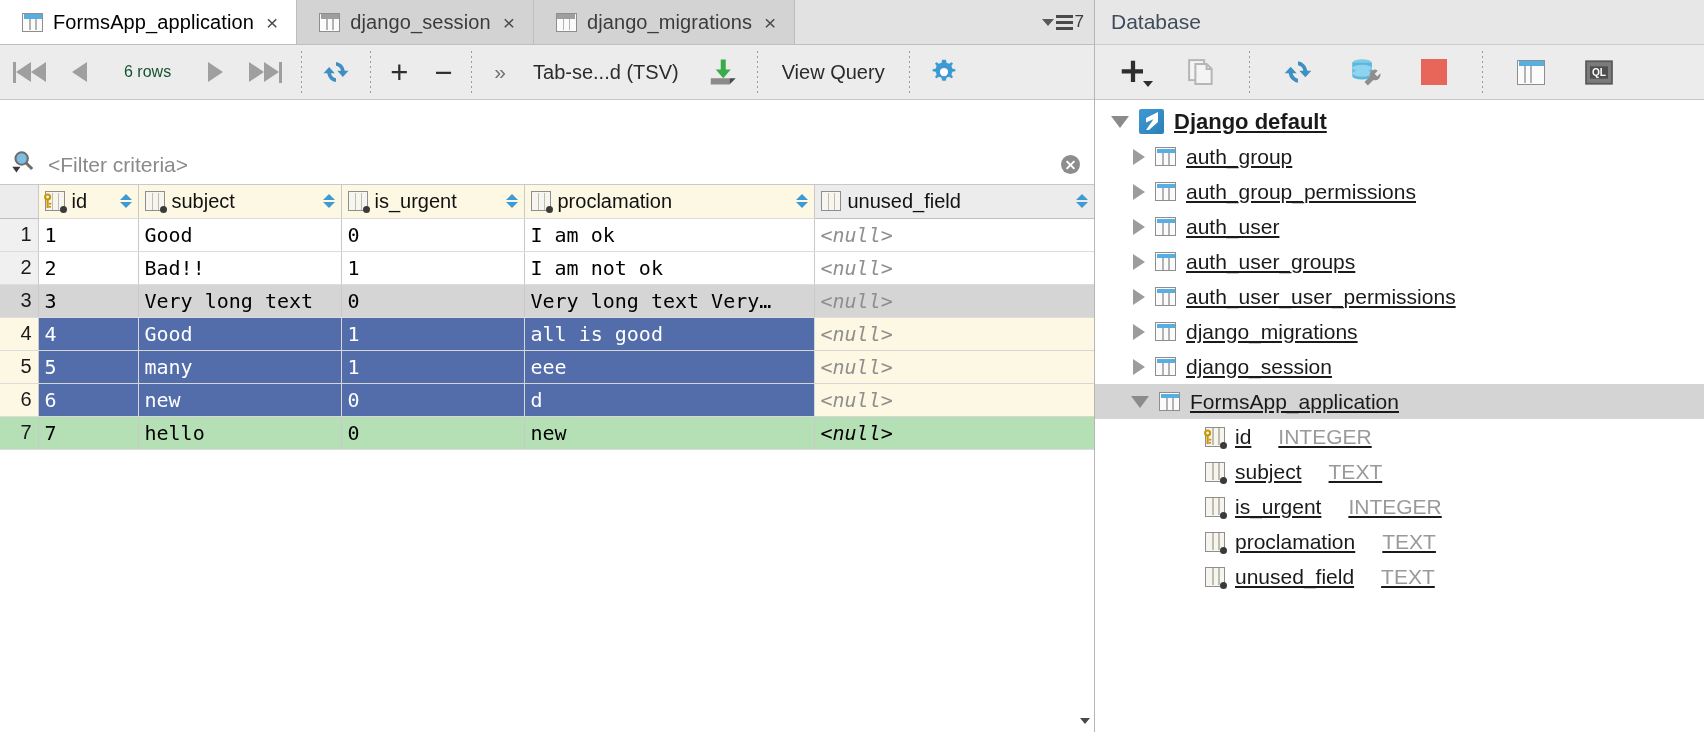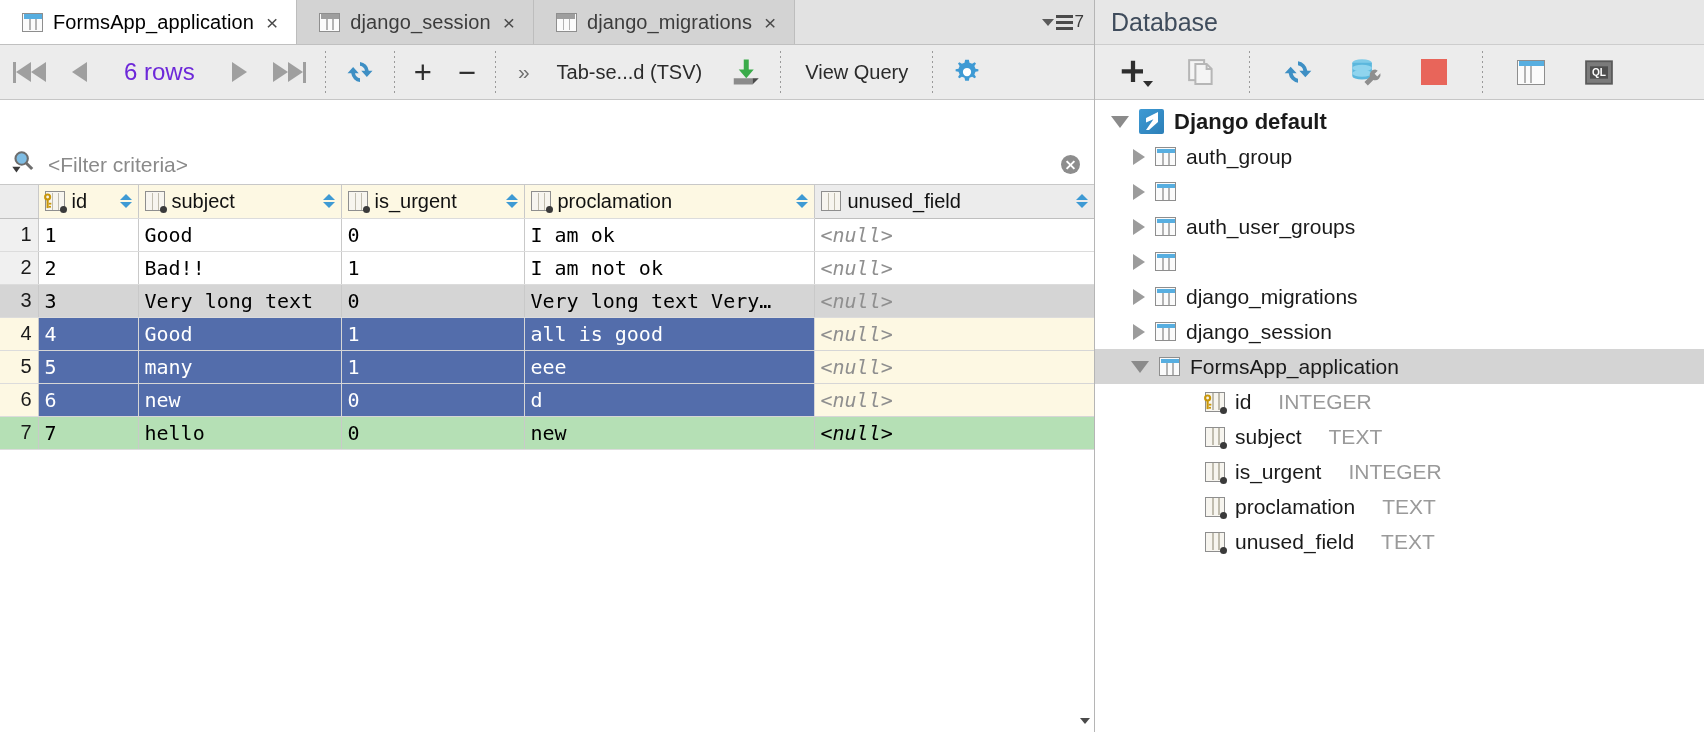"Database" .db-header { font-size: 25px -> 21px }
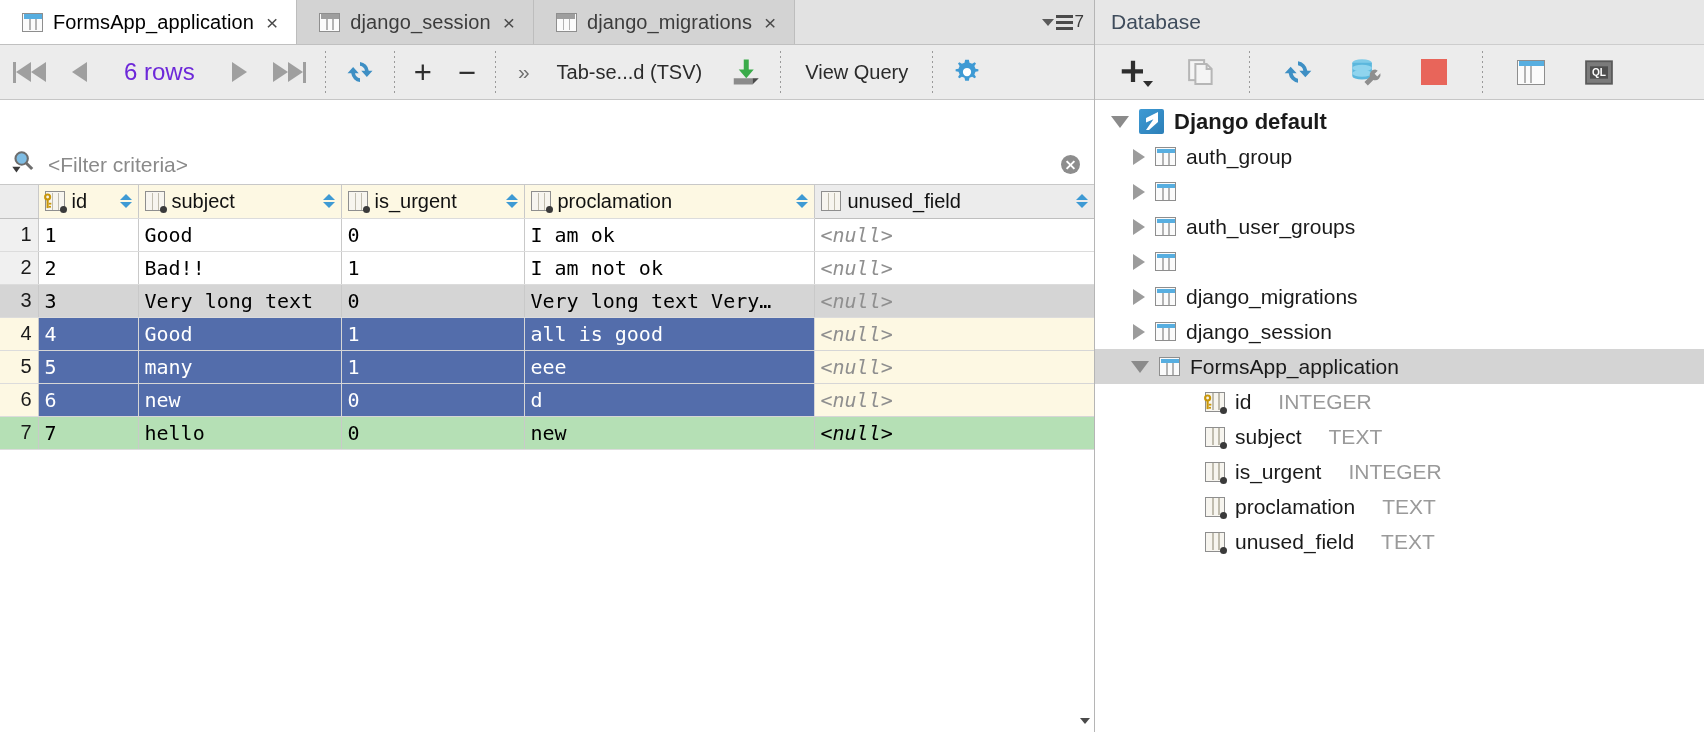"6 rows" .rows-label { color: #6d28d9 -> #14532d; font-size: 24px -> 16px }
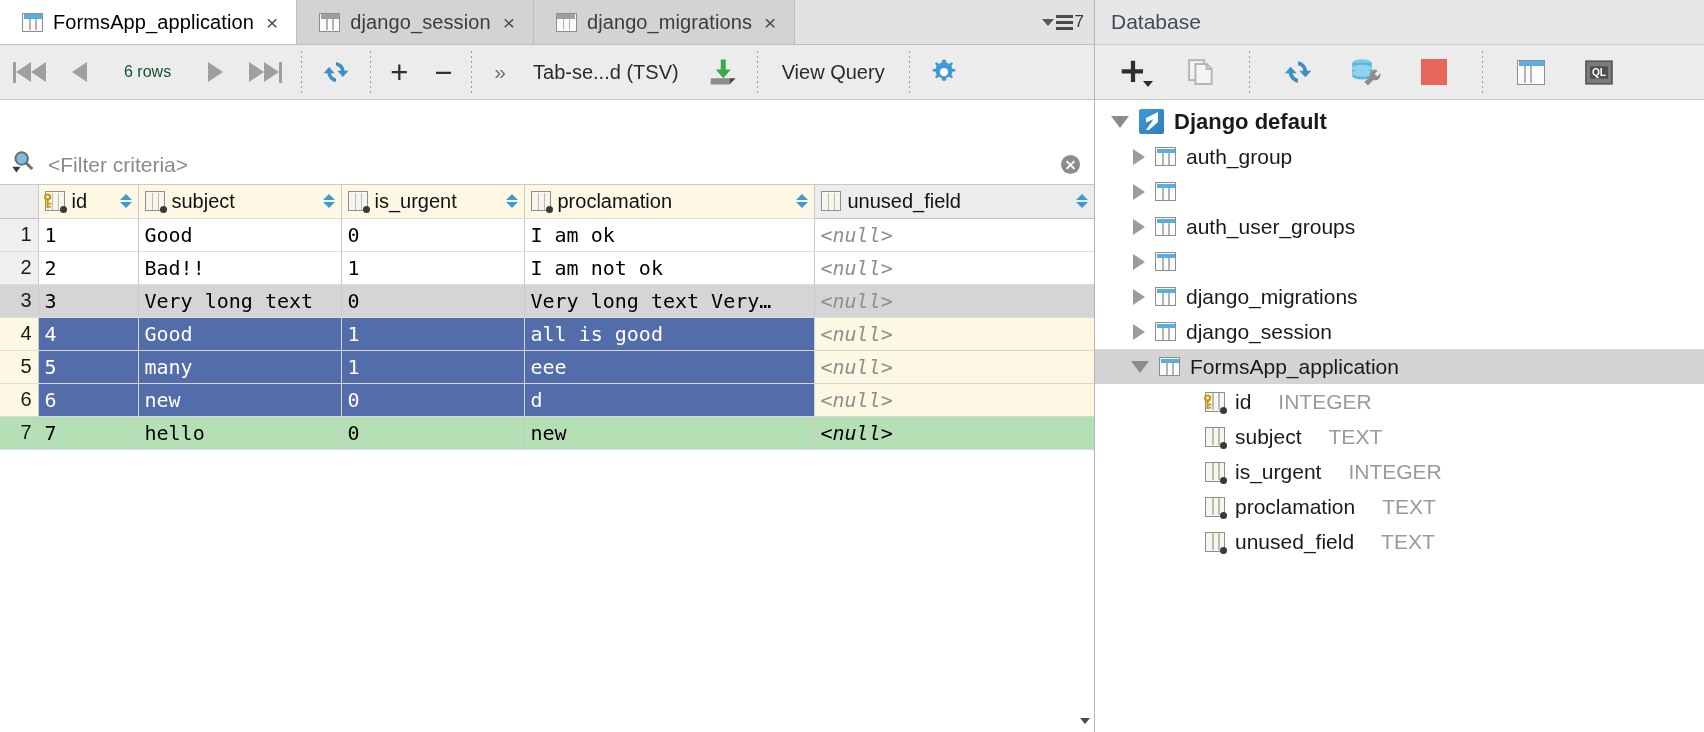"Django default" .tnode { text-decoration: none -> underline }
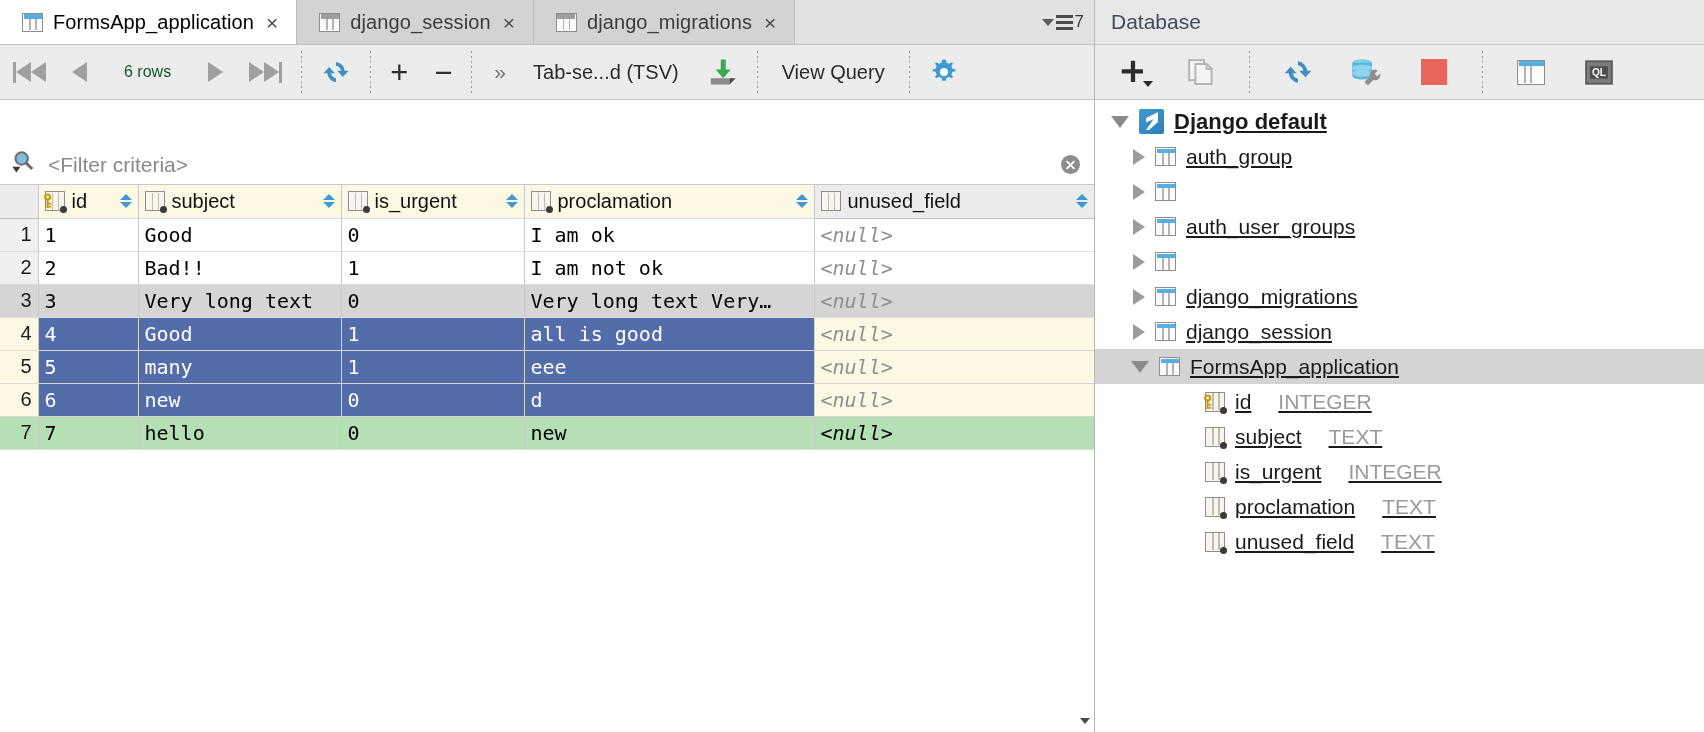"auth_group_permissions" span.tlabel { html: none -> <span>auth_group_permissions</span> }
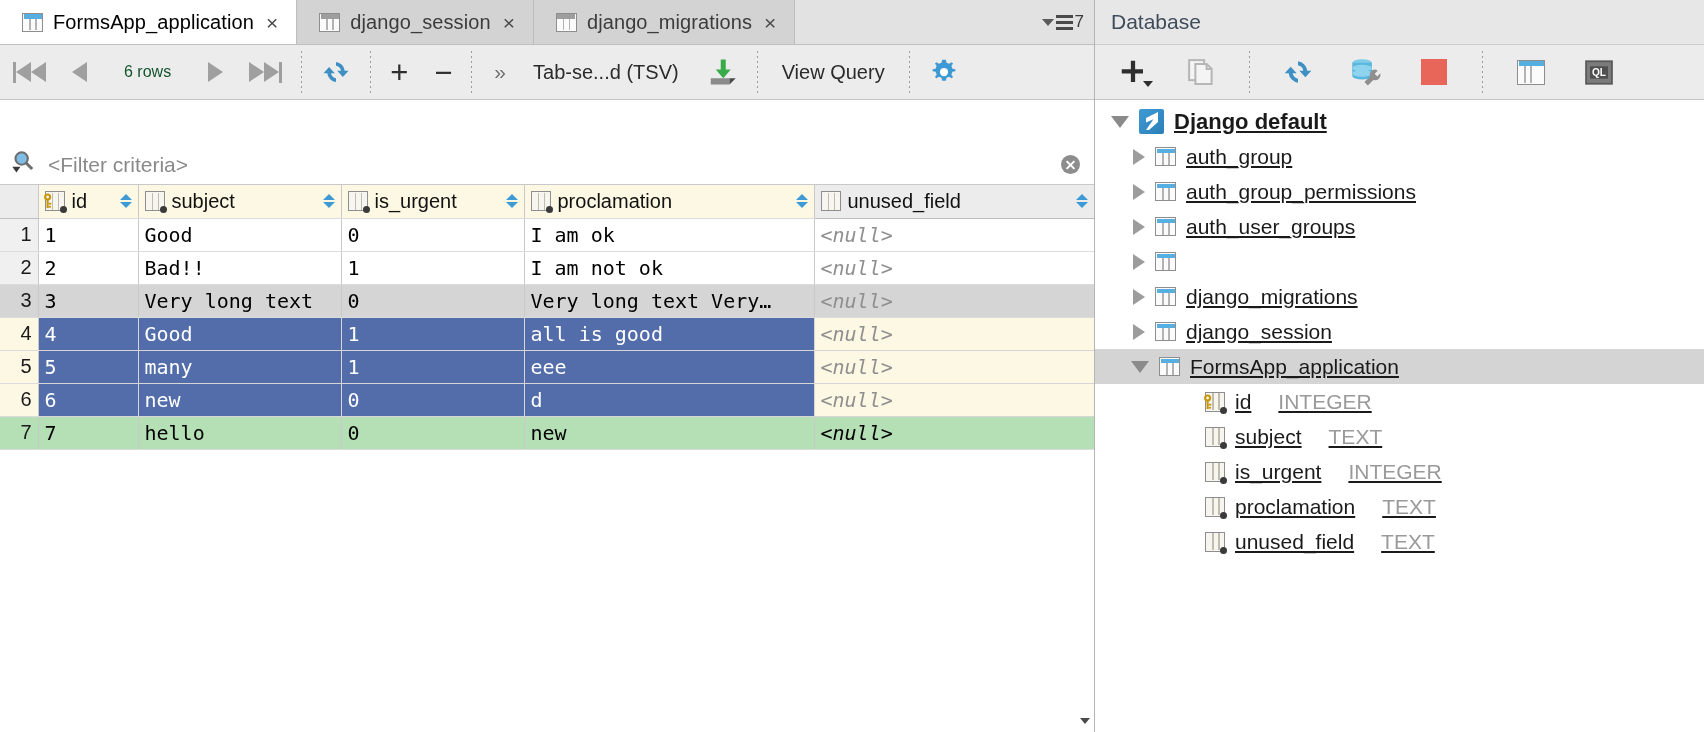"auth_user" div.tnode { html: none -> <div> <span></span> <span> <span></span> <span></span> <span></span> <span></span> </span> <span>auth_user</span> </div> }
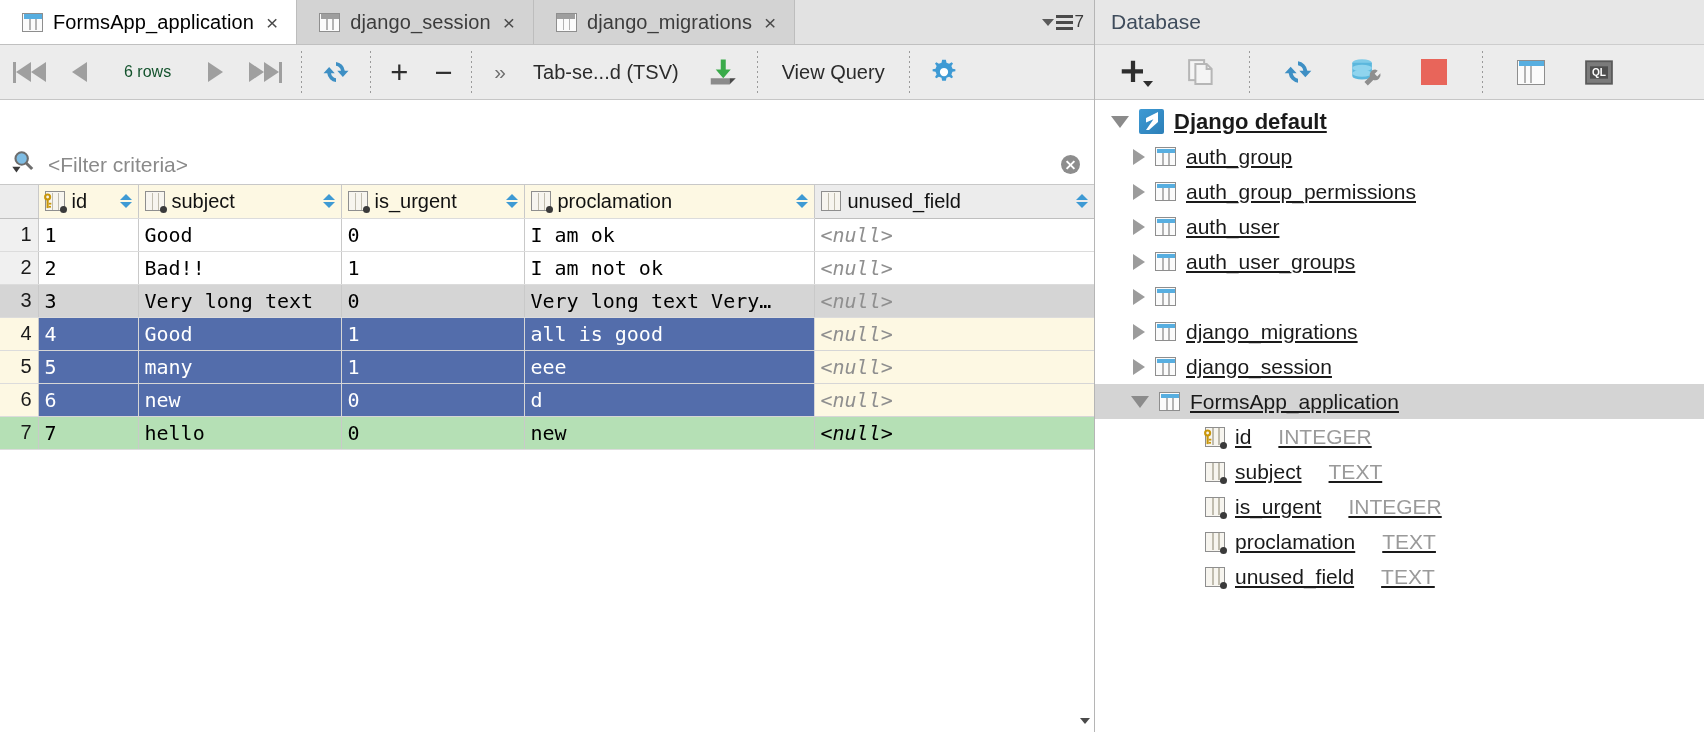"auth_user_user_permissions" span.tlabel { html: none -> <span>auth_user_user_permissions</span> }
